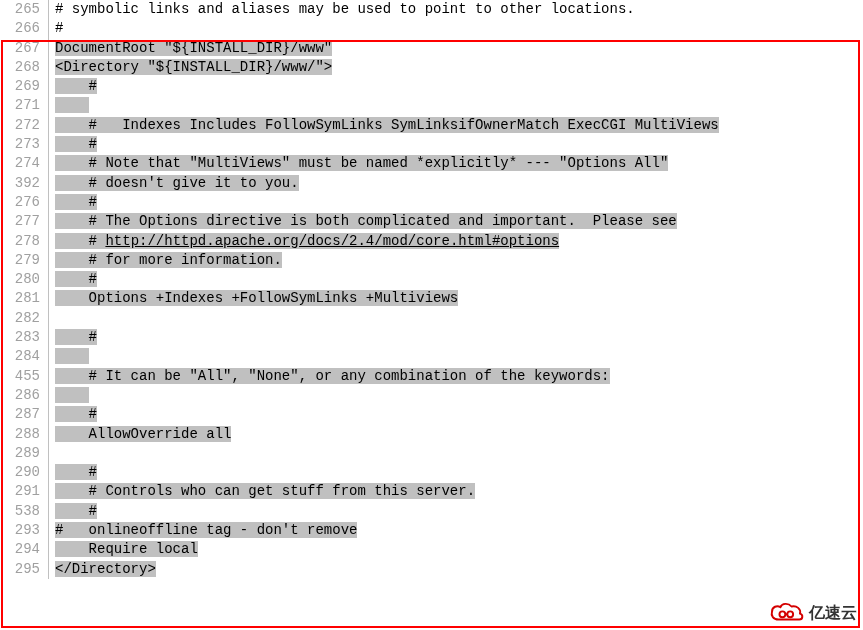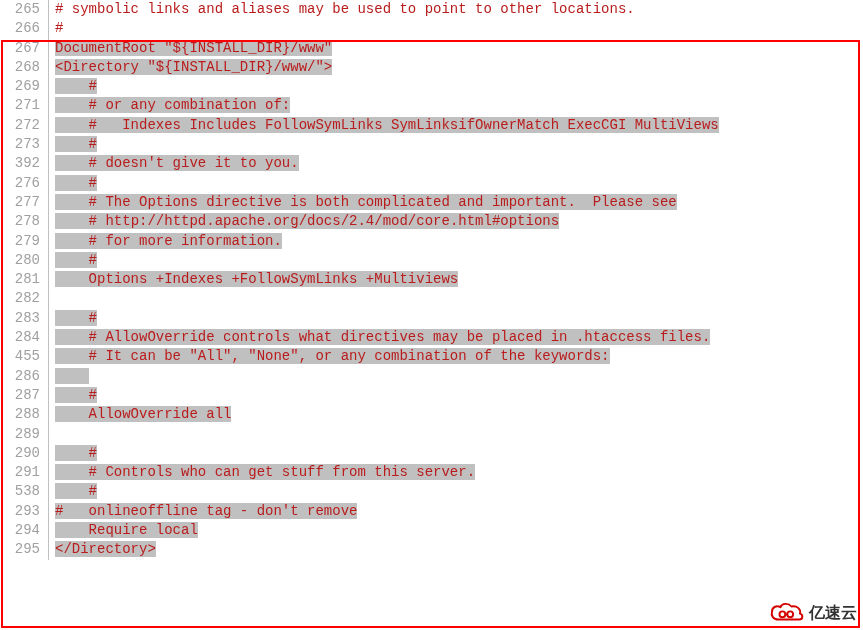"# symbolic links and aliases" .code { color: #b91c1c -> #000000 }
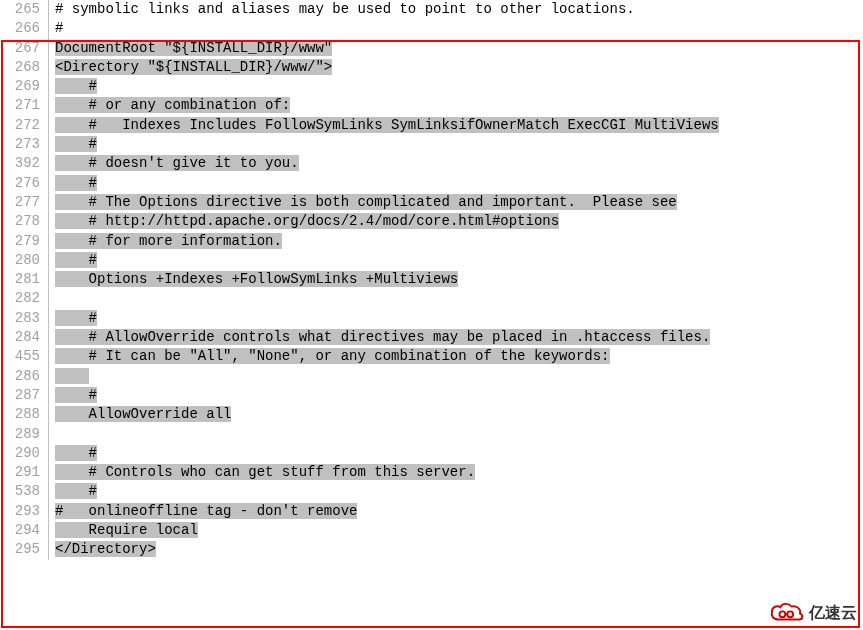"# or any combination of:" span.hl { html: <span># or any combination of:</span> -> none }
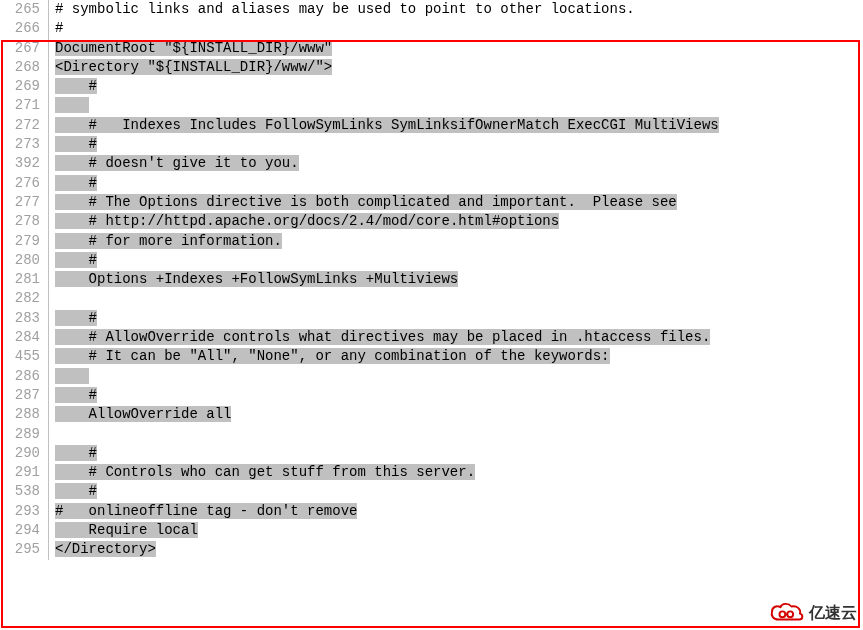"274" div.line { html: none -> <div><div>274</div><div></div><div><span> </span><span># Note that "MultiViews" must be named *explicitly* --- "Options All"</span></div></div> }
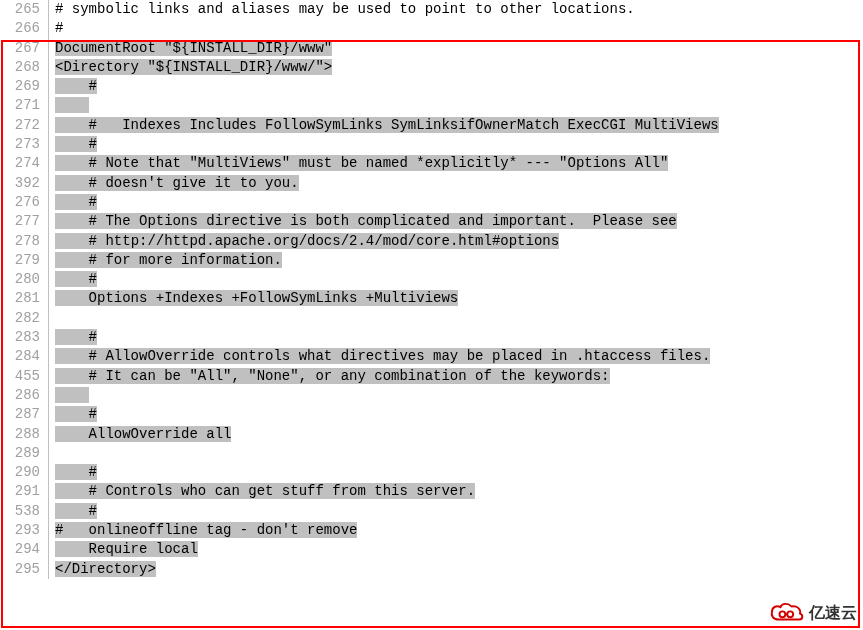"http://httpd.apache.org/docs/2.4/mod/cor" .underline { text-decoration: none -> underline }
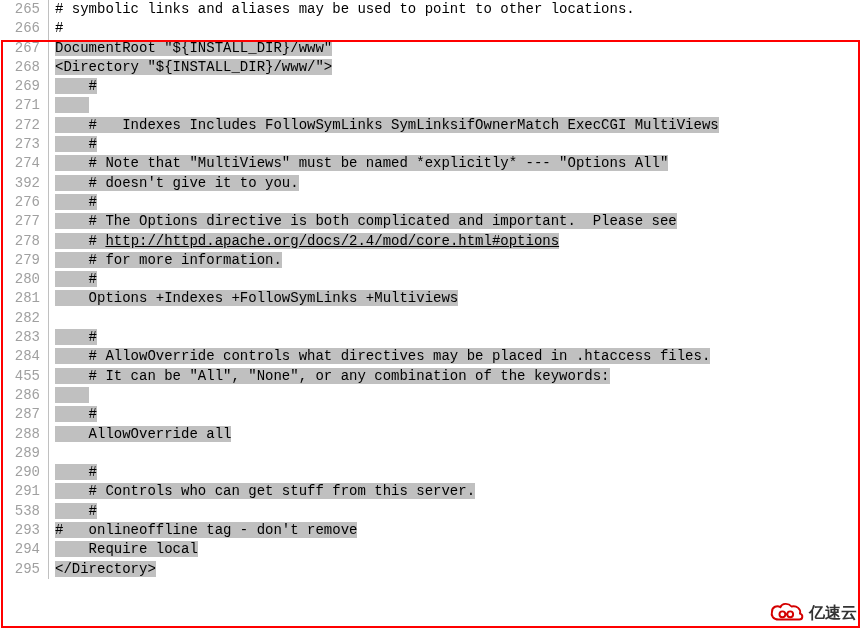"# AllowOverride controls what directives" span.hl { html: <span># AllowOverride controls what directives may be placed in .htaccess files.</span> -> none }
